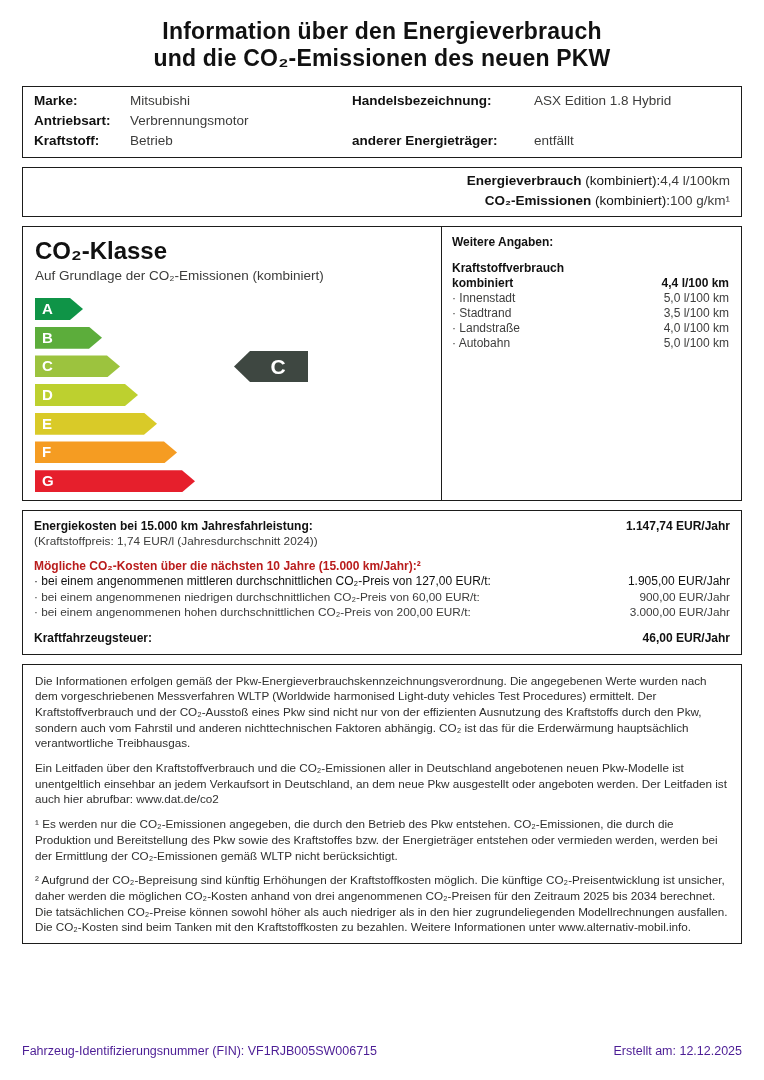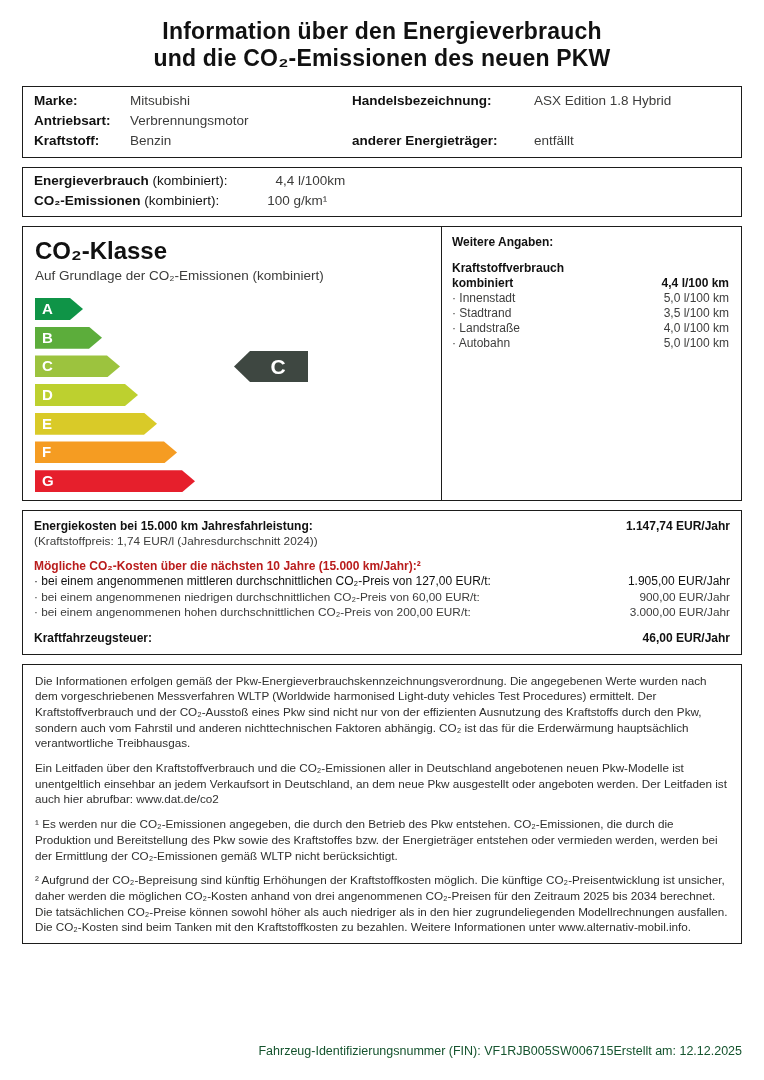"Benzin" div.val { text: Benzin -> Betrieb }
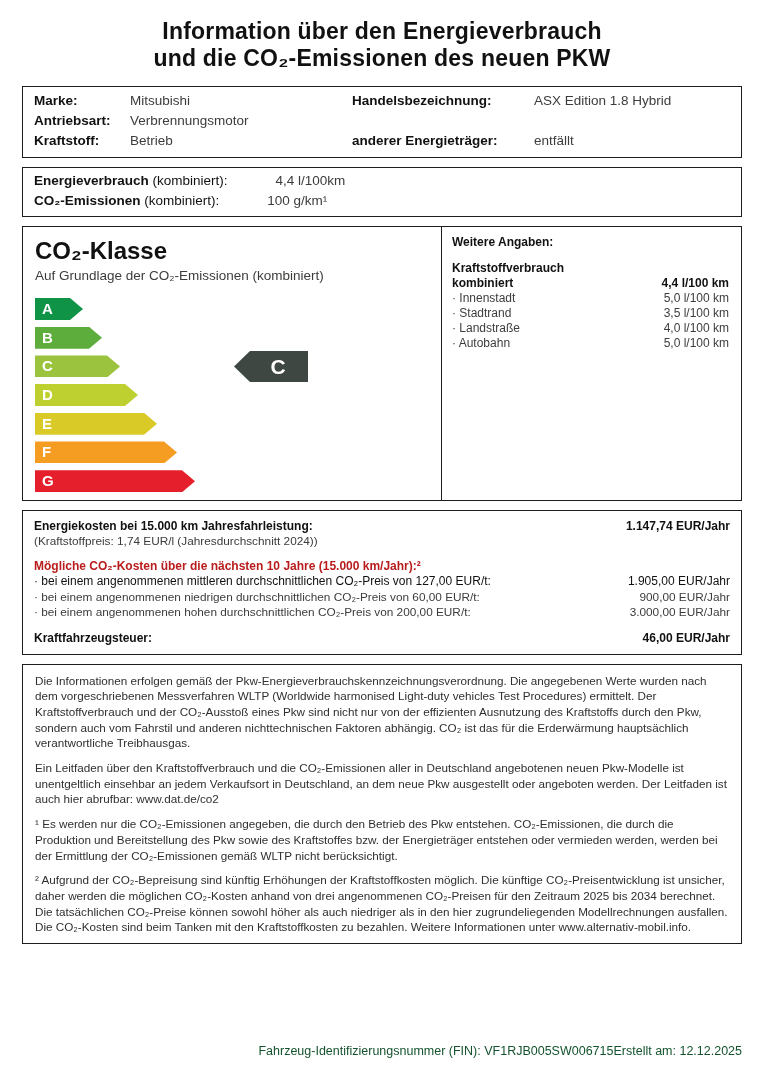"Energieverbrauch (kombiniert):" .energy-row { gap: 48px -> none; justify-content: flex-start -> flex-end }
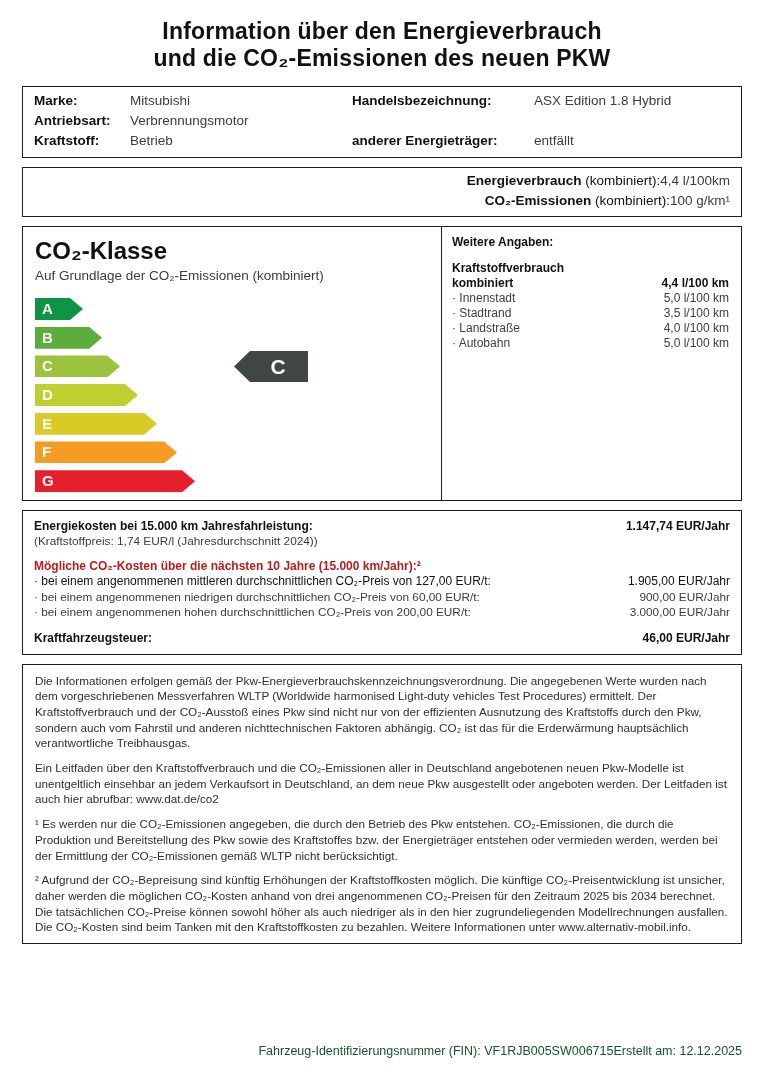"Fahrzeug-Identifizierungsnummer (FIN):" .footer { color: #14532d -> #4c1d95; justify-content: flex-end -> space-between }
